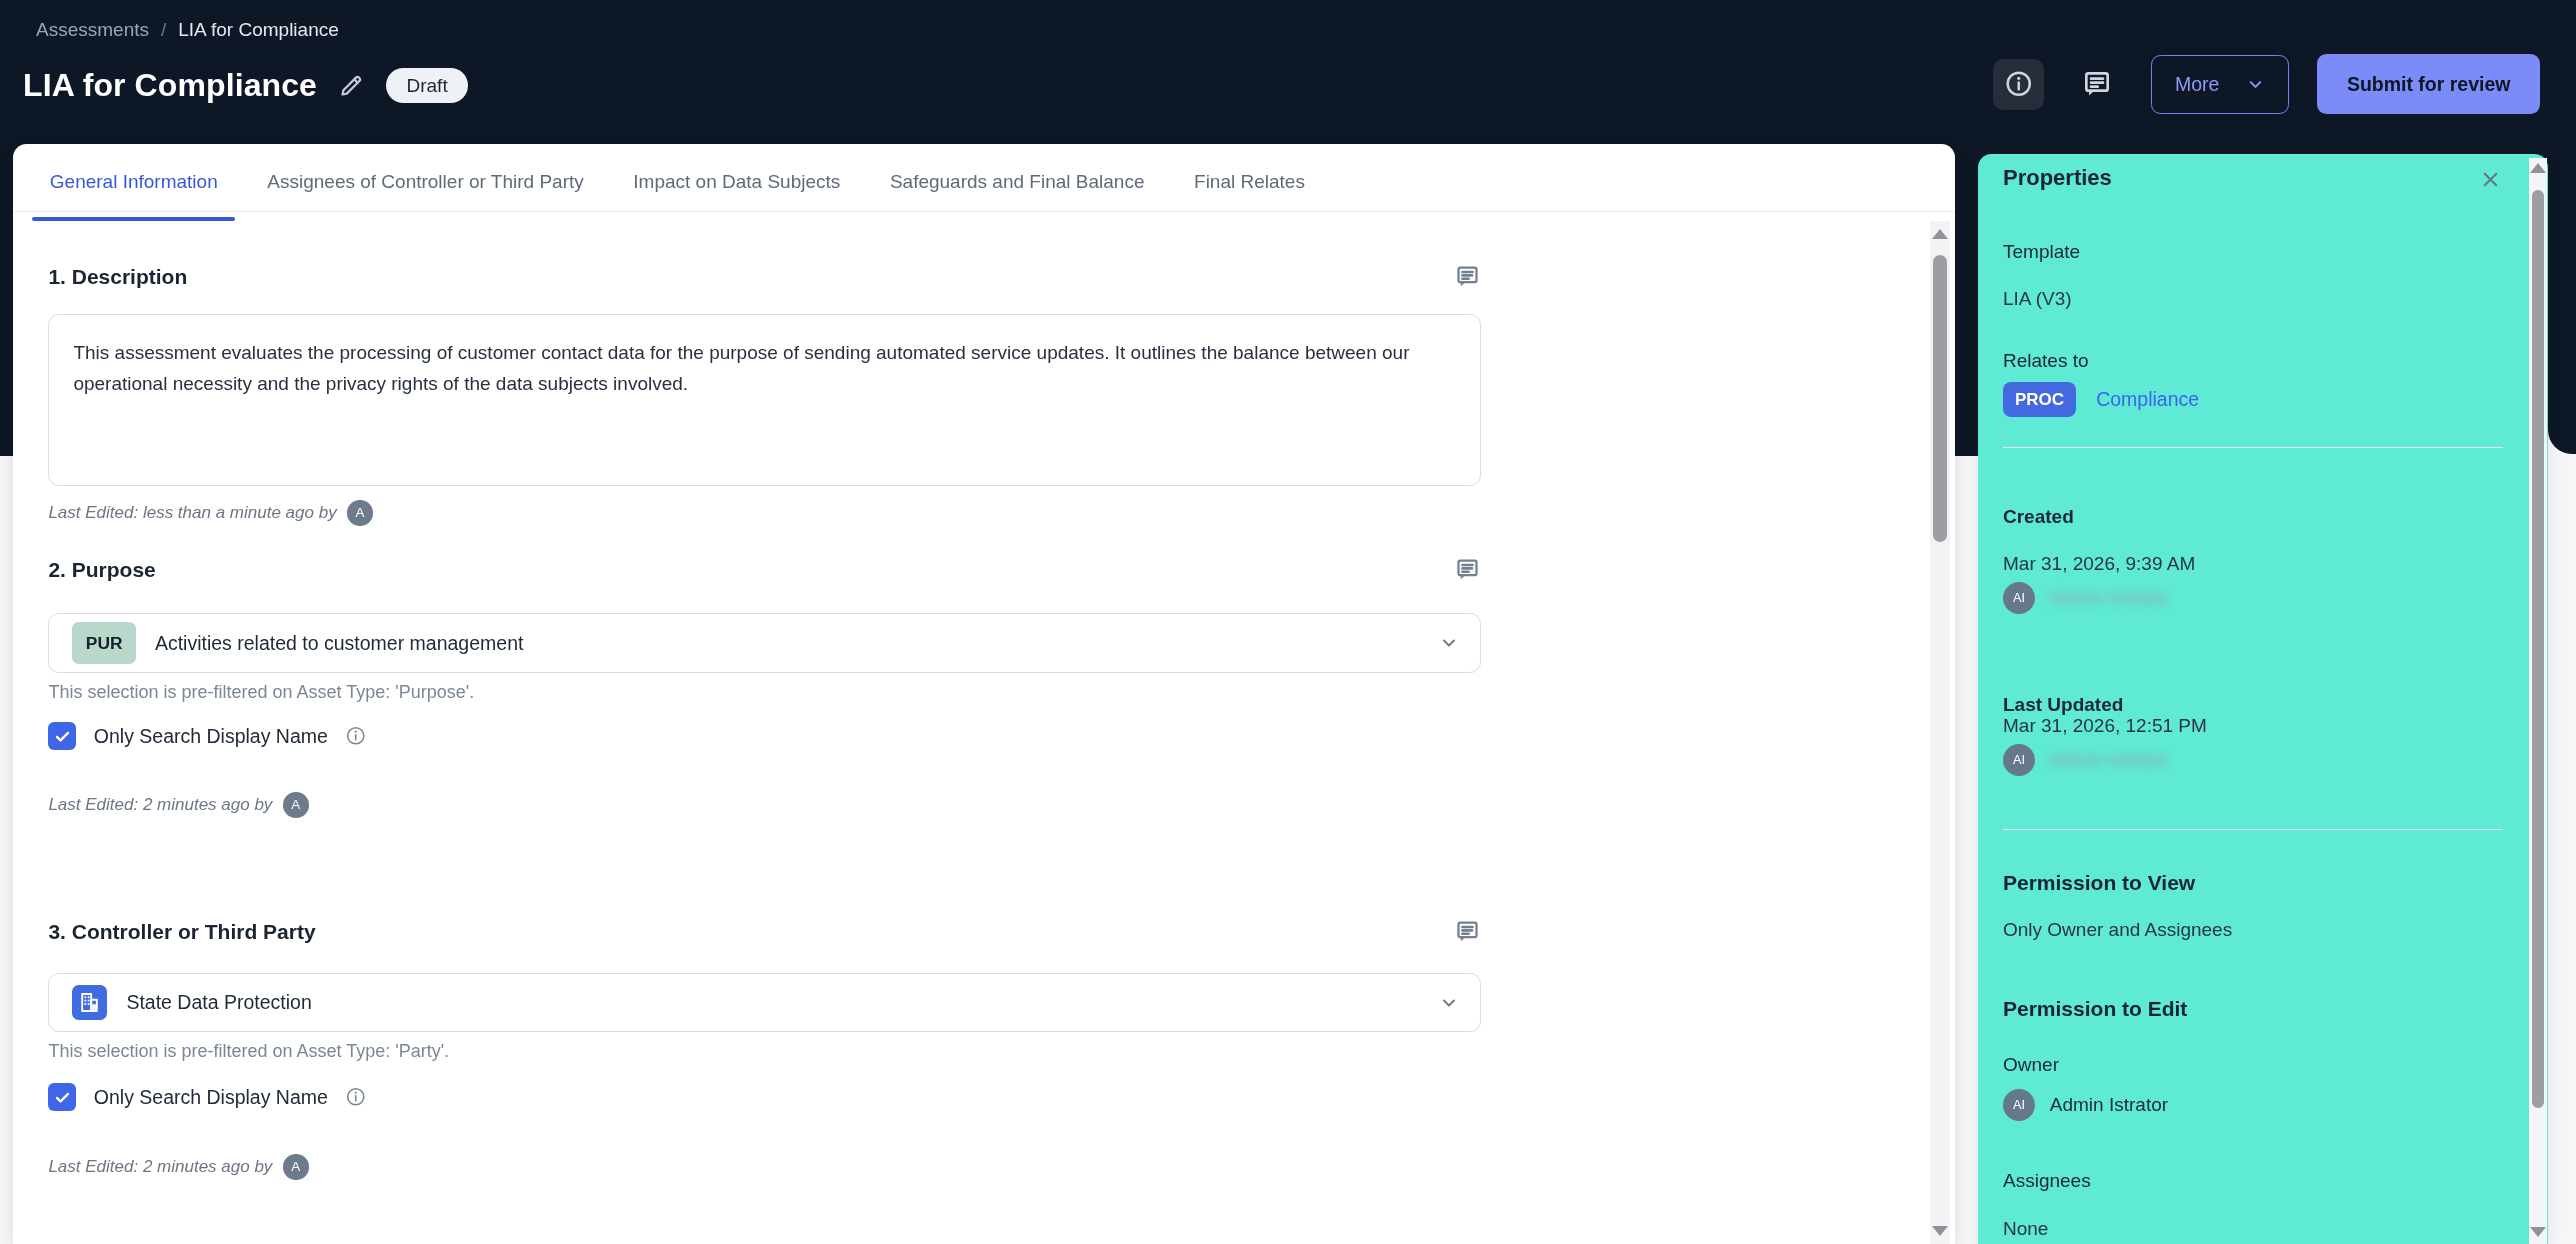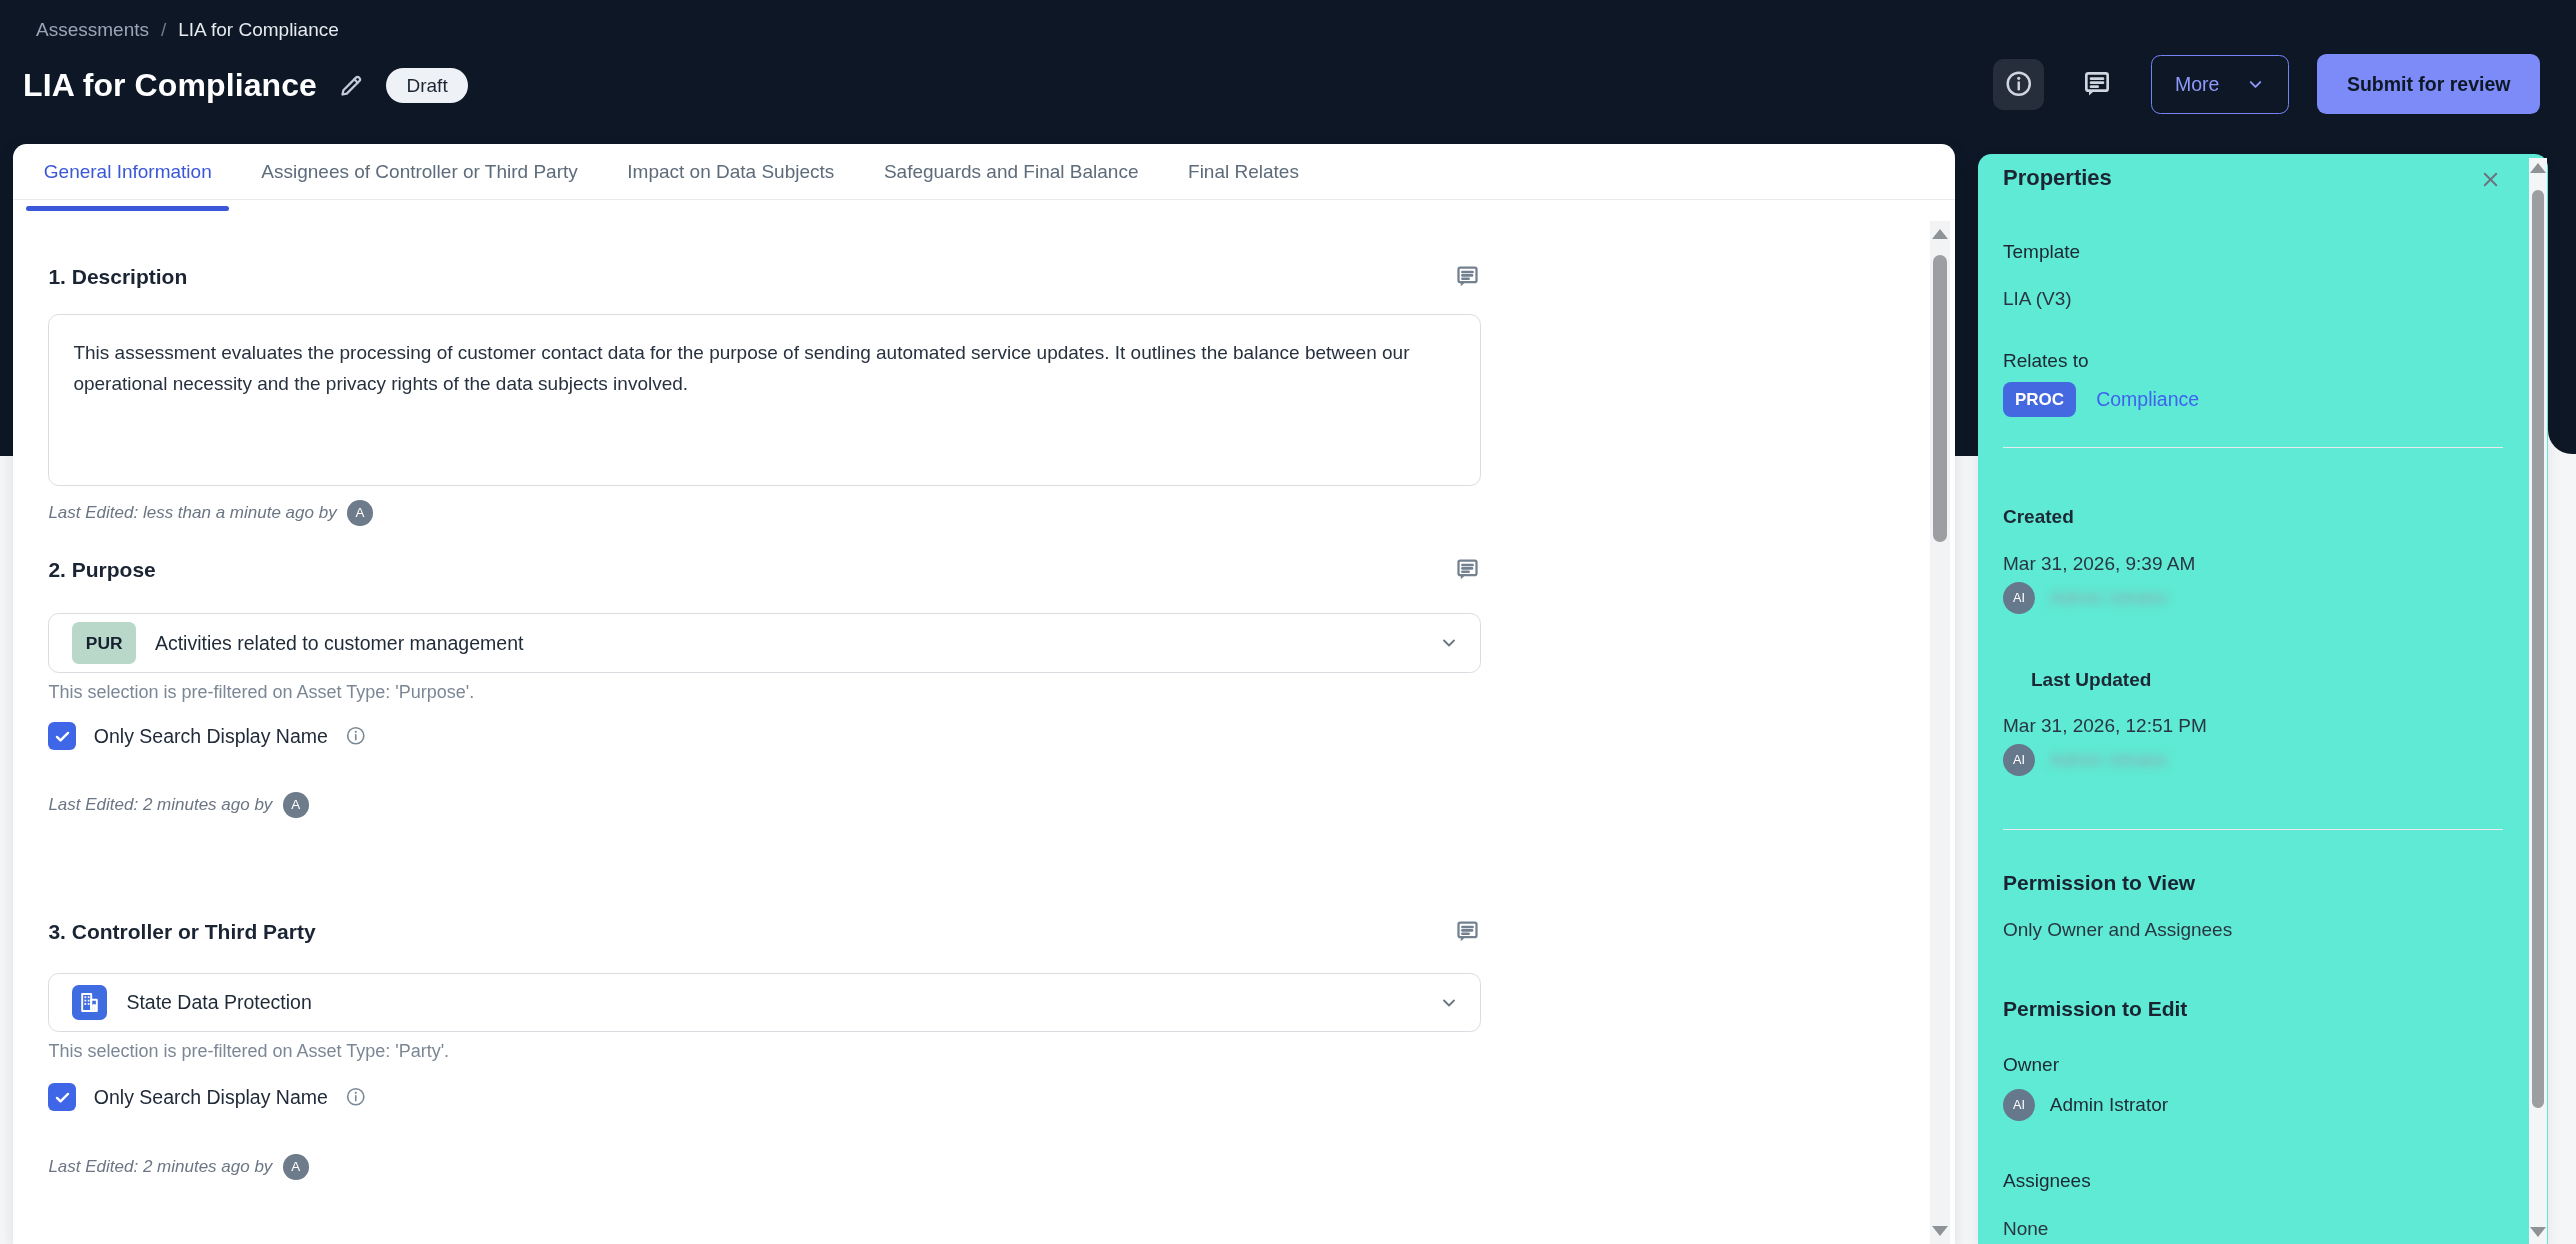"General Information" .tabbar { align-items: center -> none; height: 56px -> 68px; padding-left: 13px -> 19px }
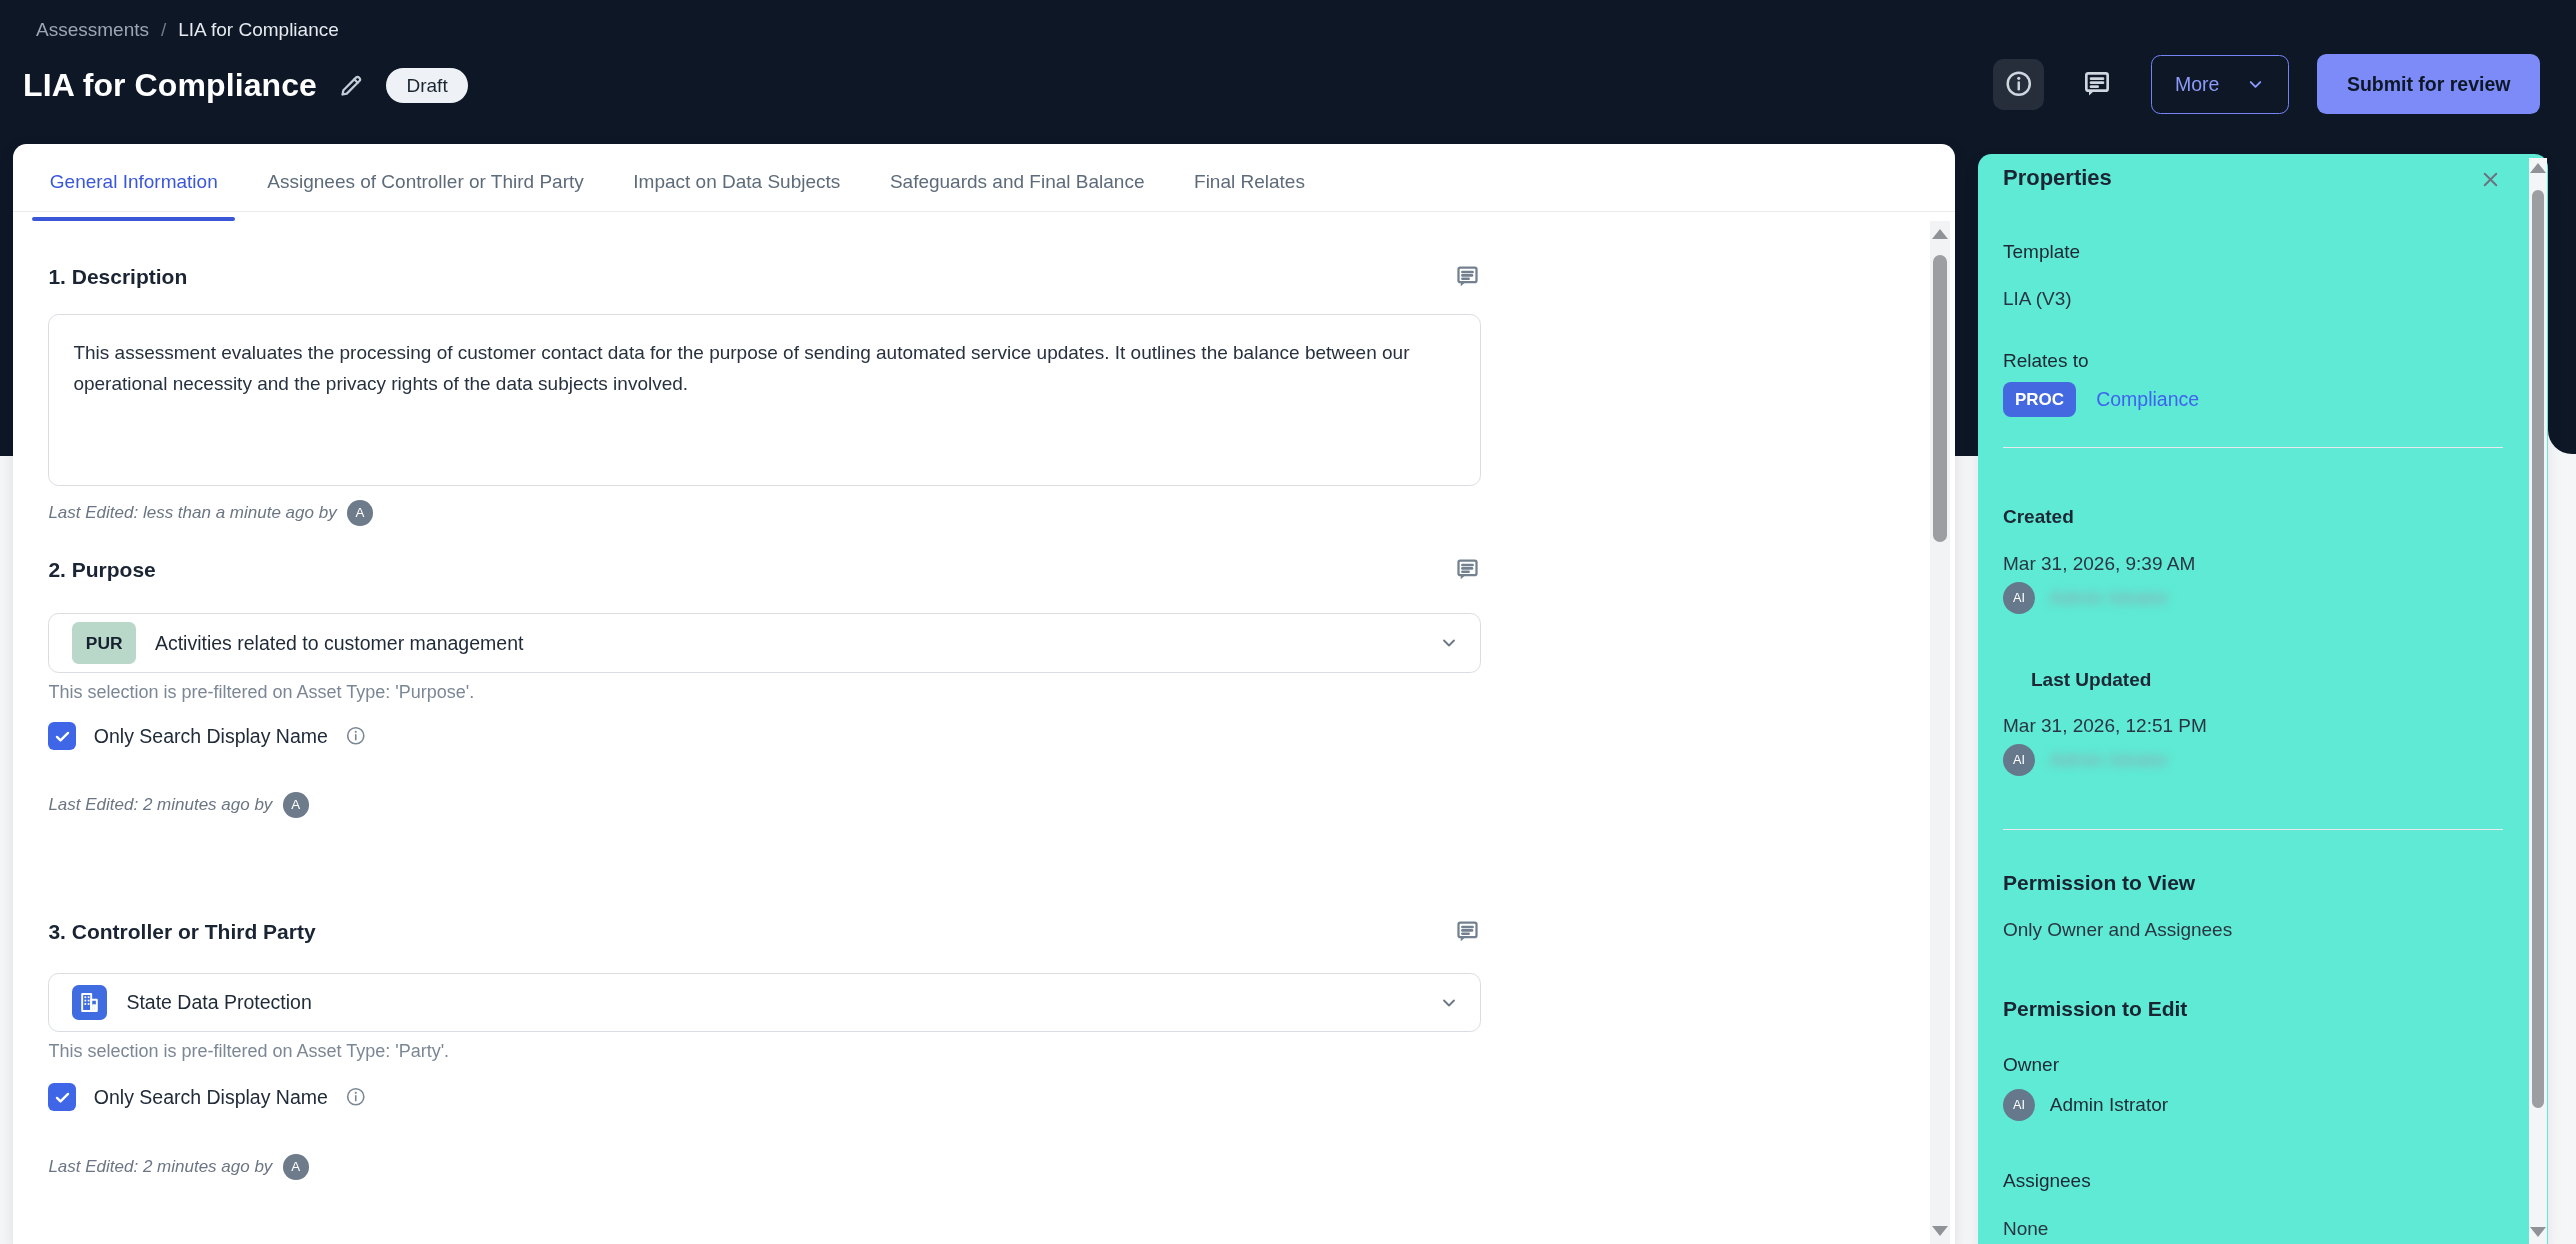"Last Updated" div.pp { margin-left: 28px -> none; top: 515px -> 540px }
